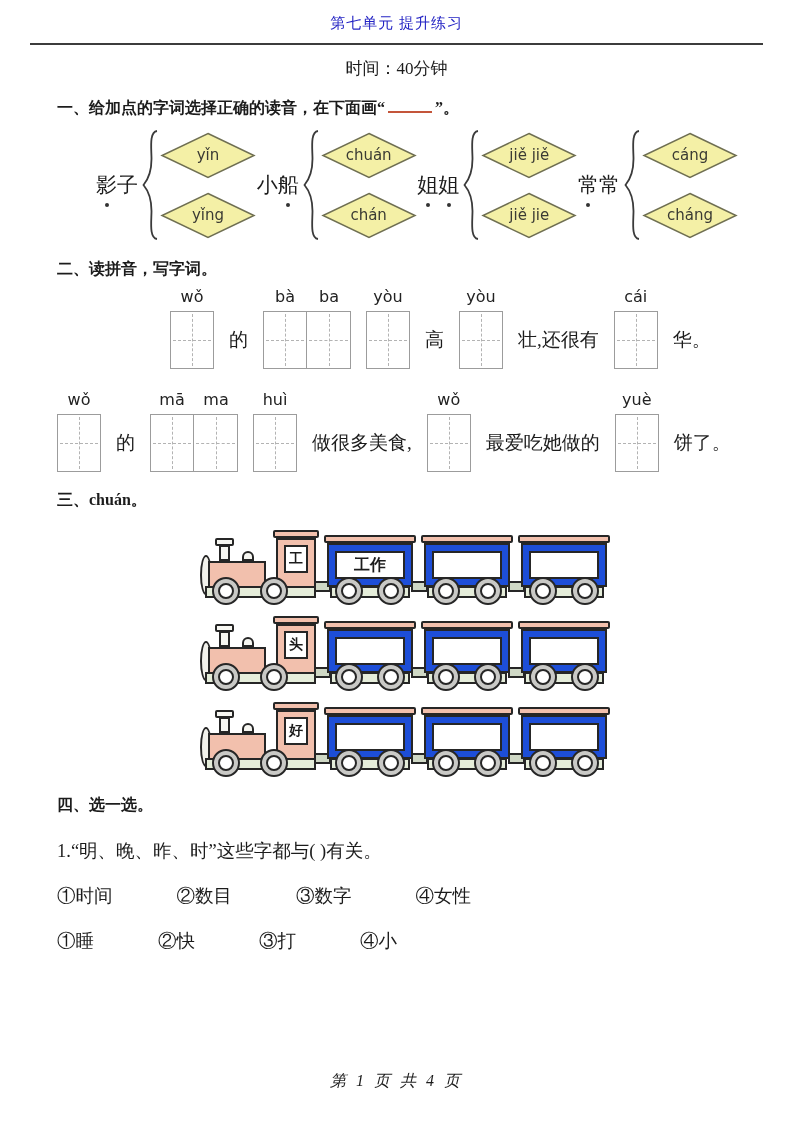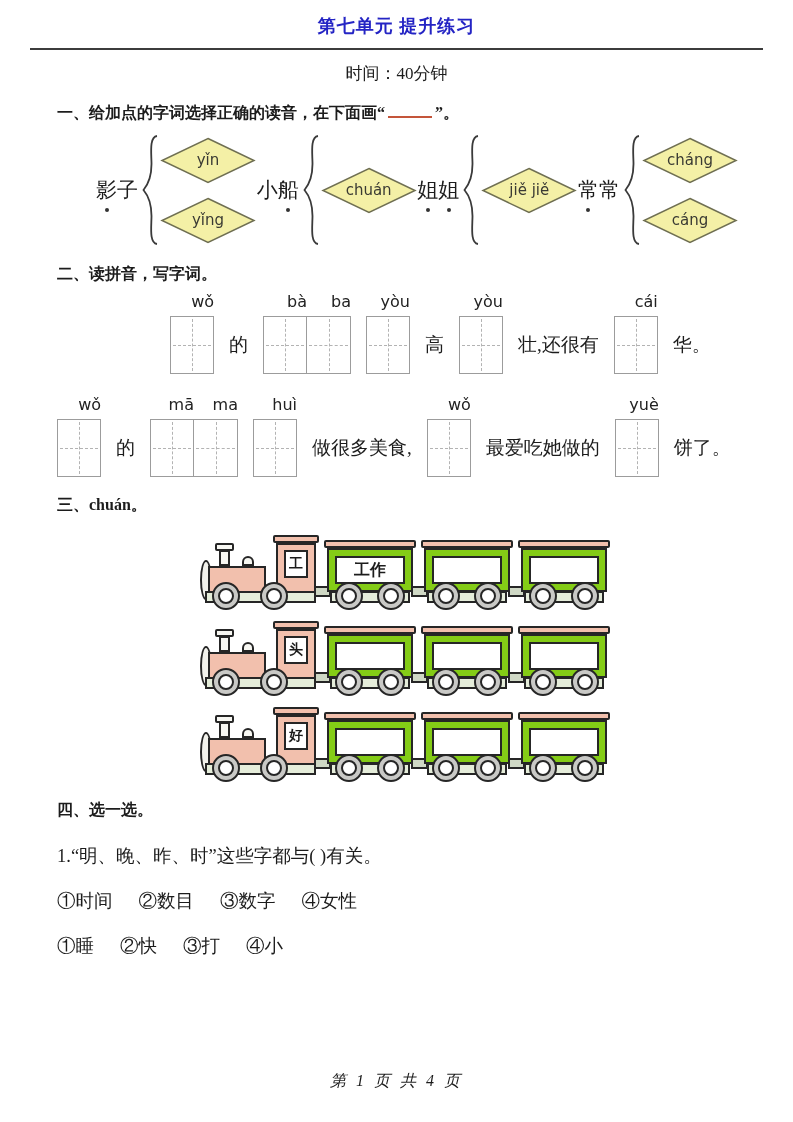"第七单元 提升练习" .title { font-size: 18px -> 15px; font-weight: bold -> normal }
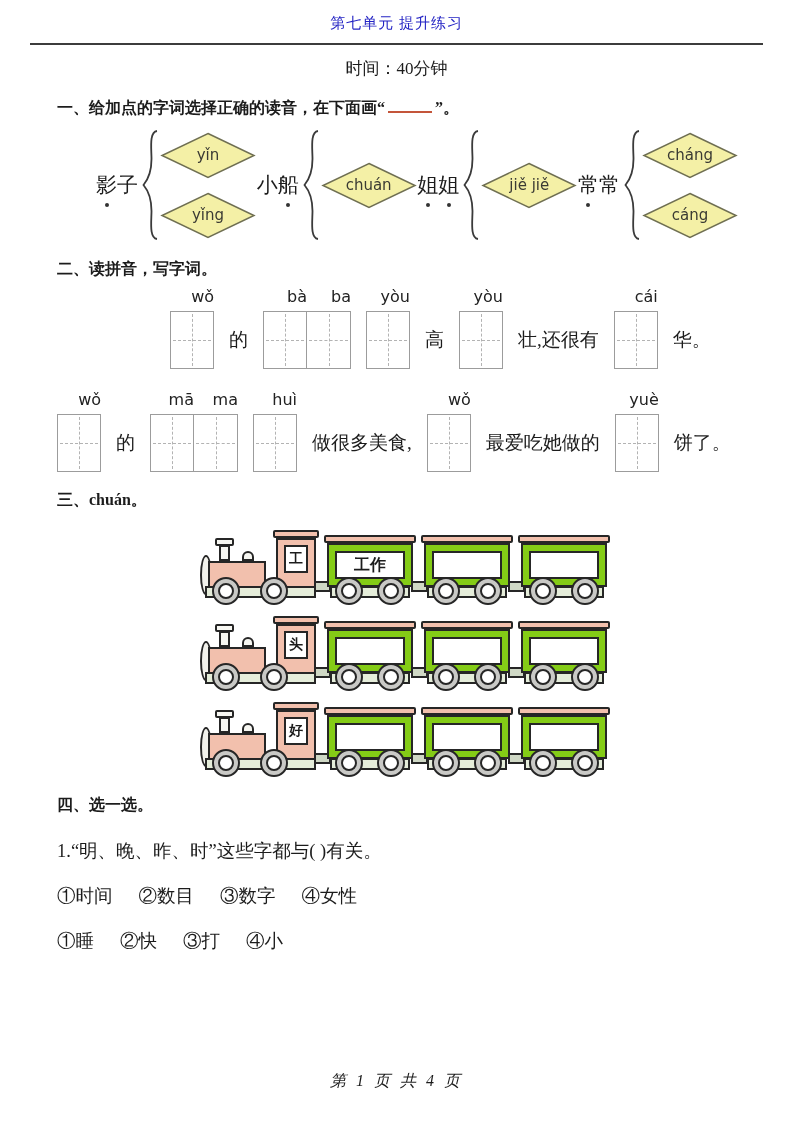"chán" div.diamond { html: none -> <div> <svg> <polygon></polygon> </svg> <span>chán</span> </div> }
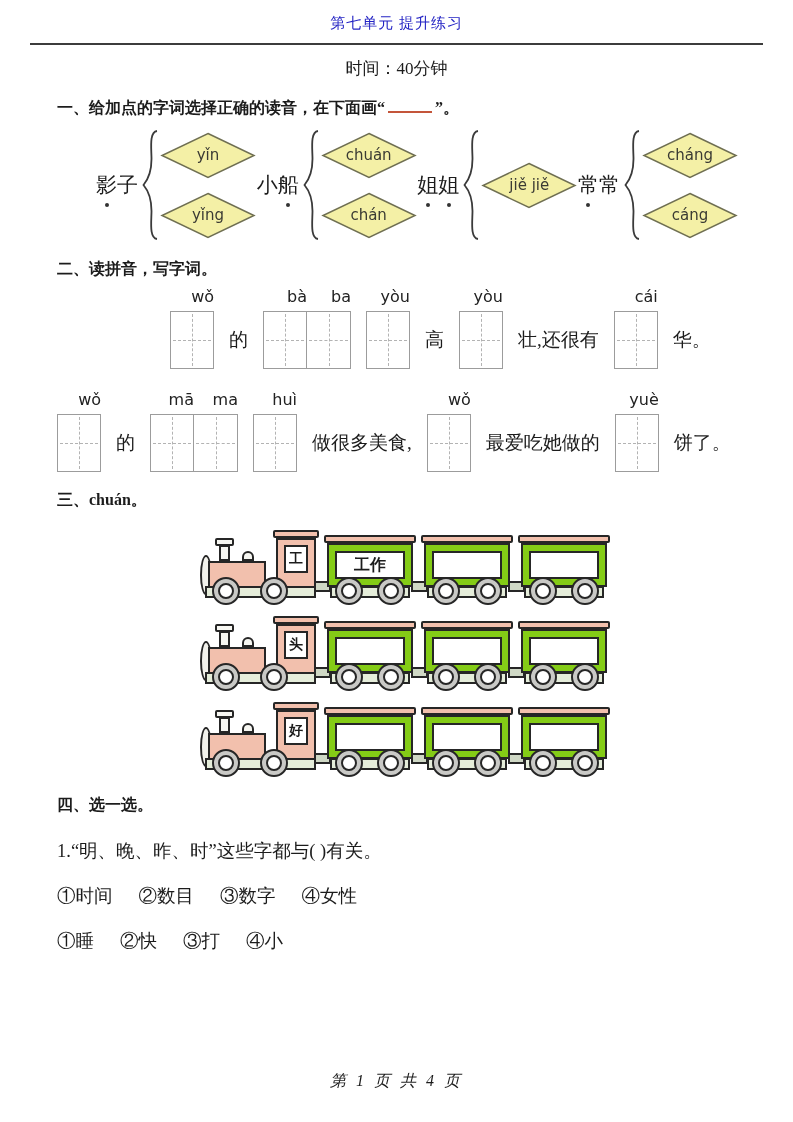"jiě jie" div.diamond { html: none -> <div> <svg> <polygon></polygon> </svg> <span>jiě jie</span> </div> }
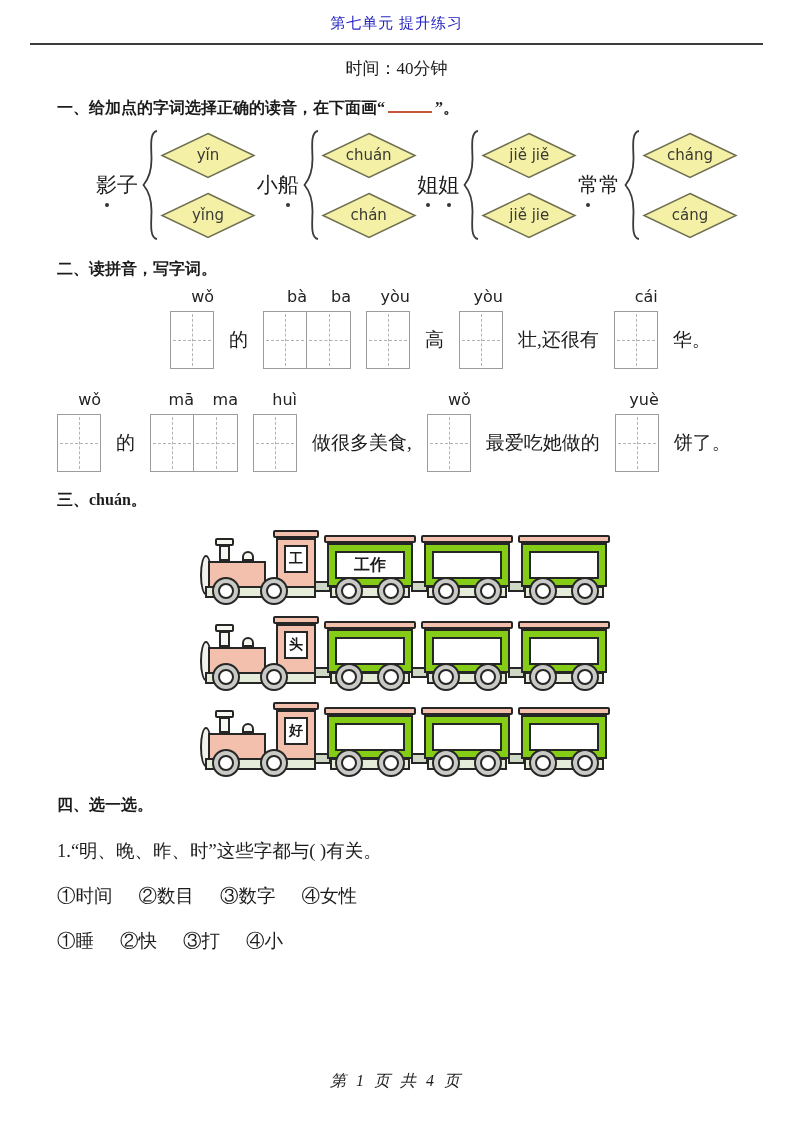"cháng" div.diamond { order: before "cáng" -> after "cáng" }
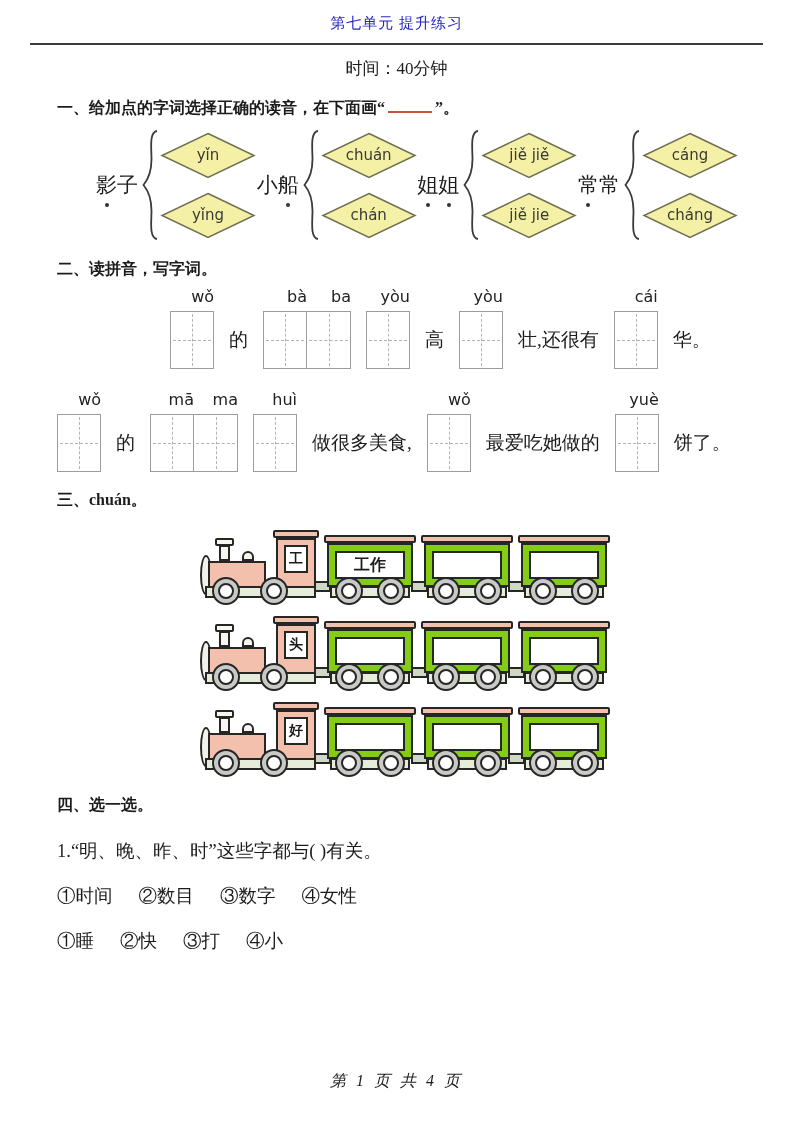"wǒ" .plabel span { text-align: right -> center }
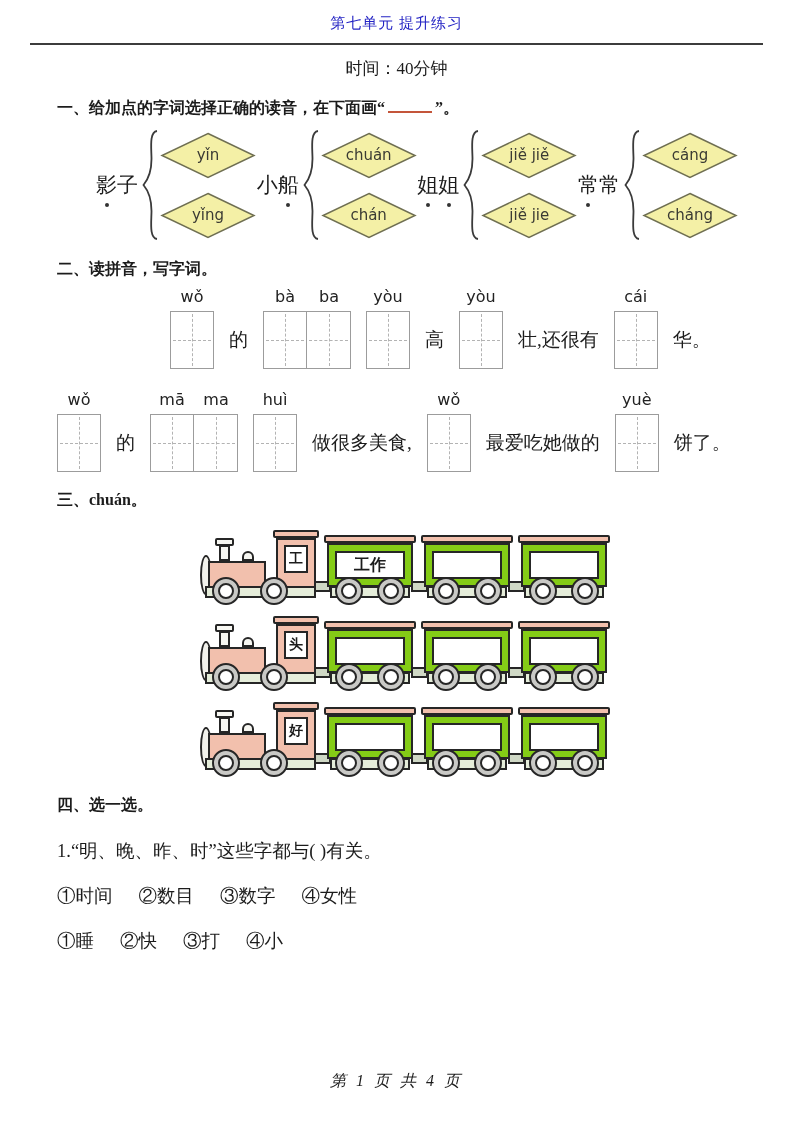"工作" .carbody { background: #84cc16 -> #1d4ed8 }
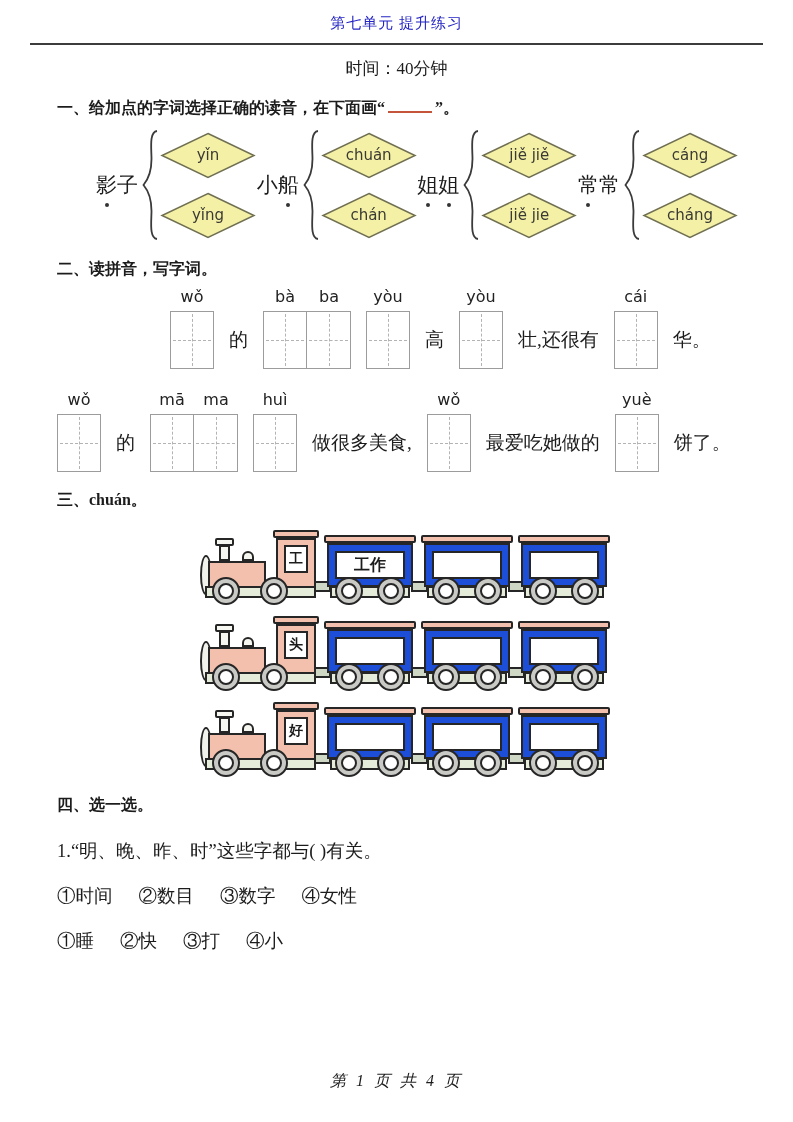"①时间" .opts { gap: 26px -> 64px }
